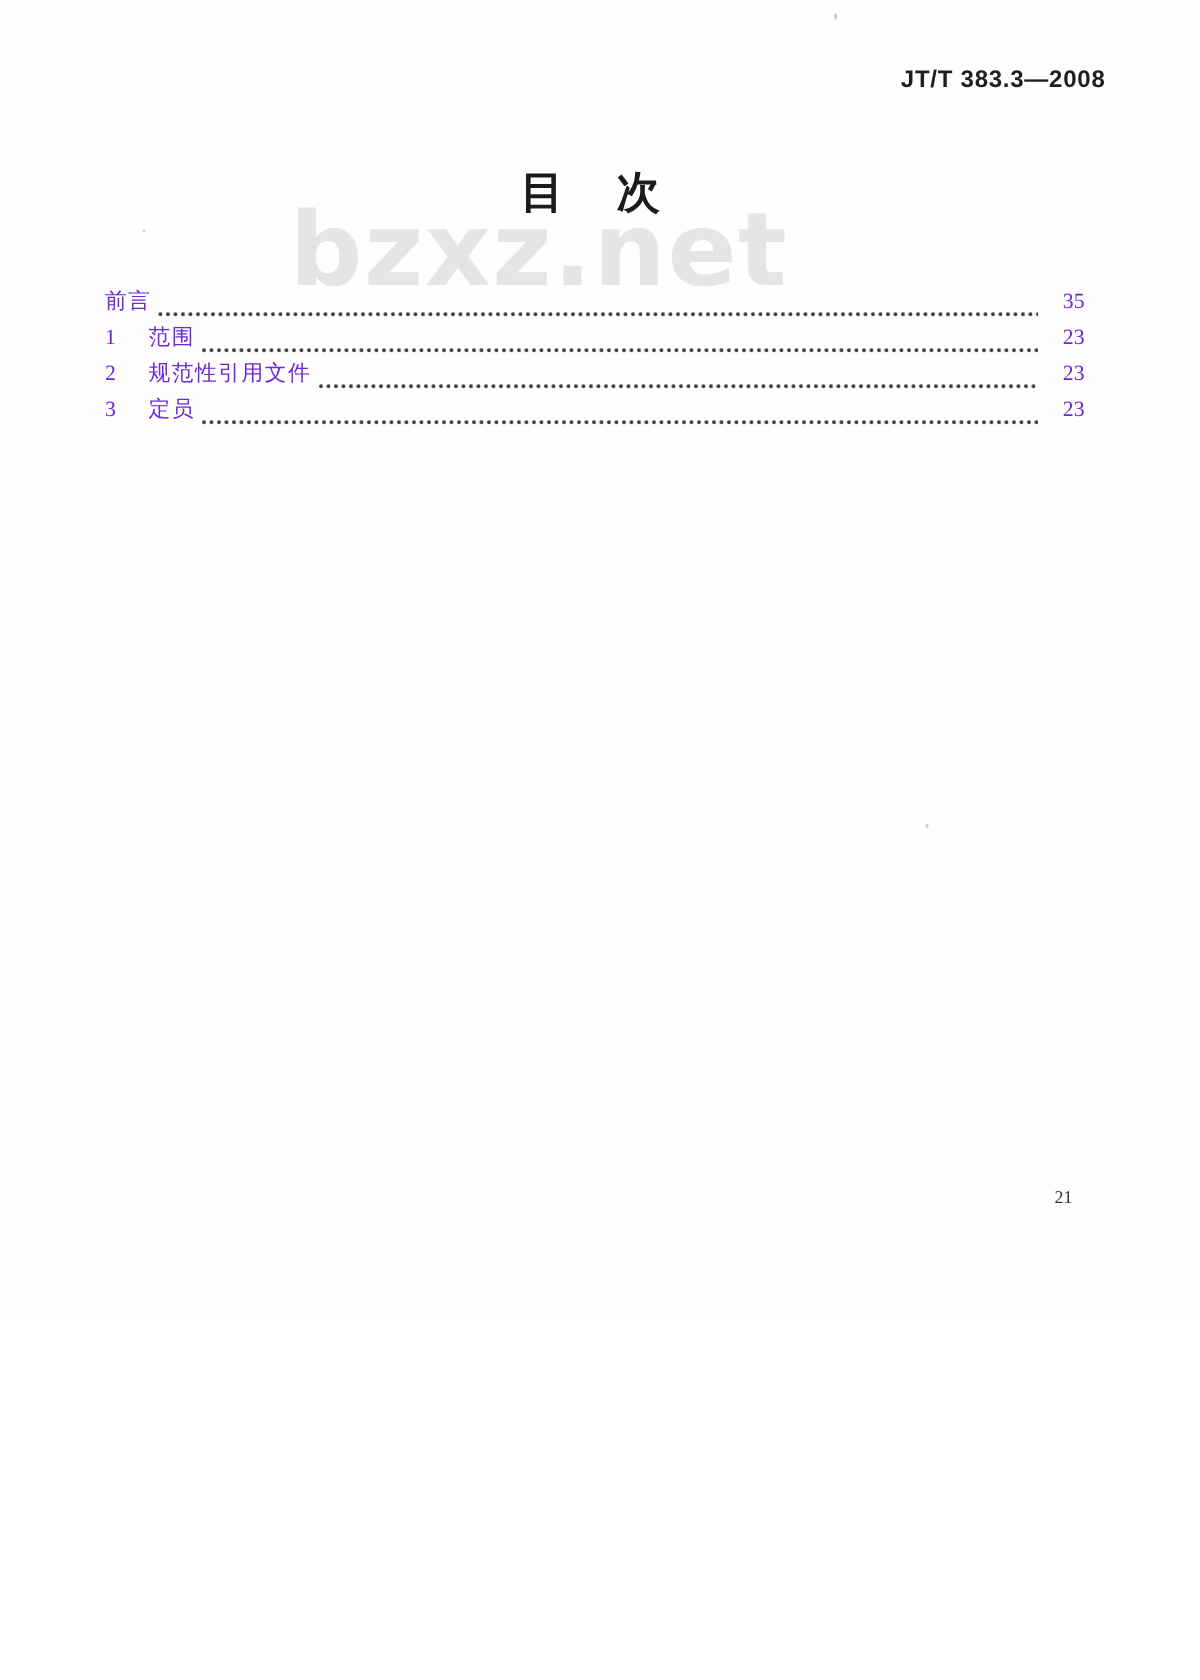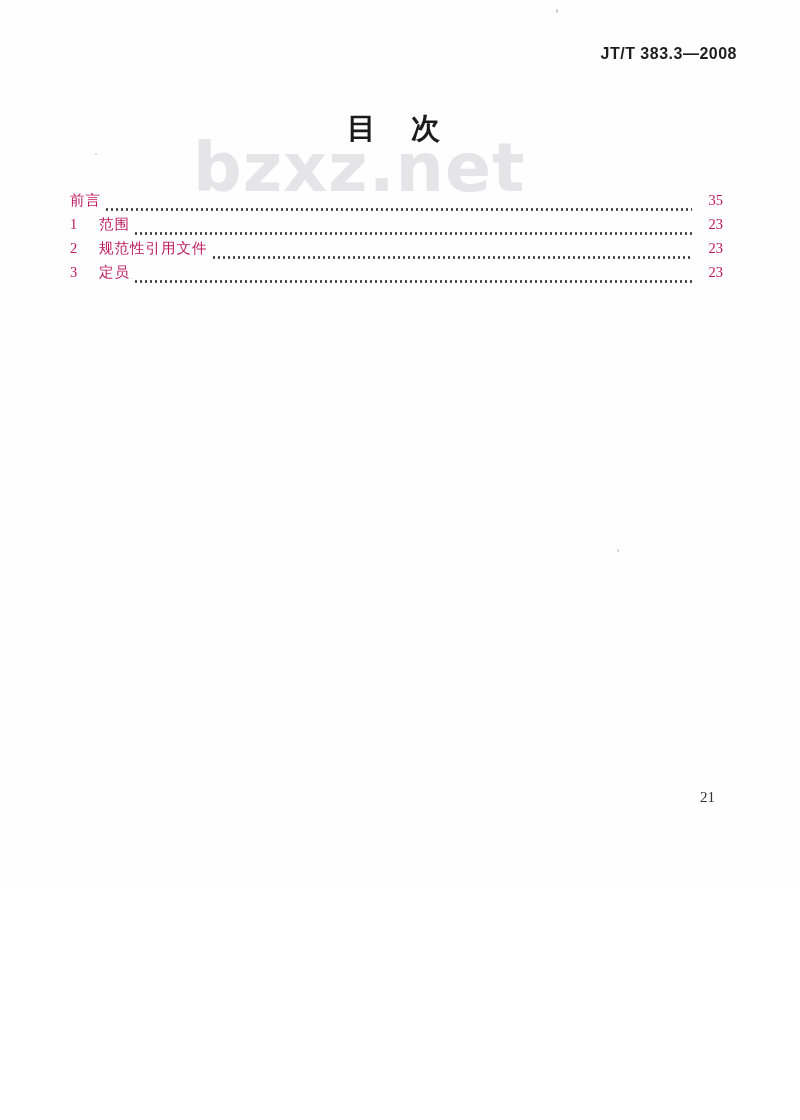"前言" .toc-row { color: #be185d -> #6d28d9 }
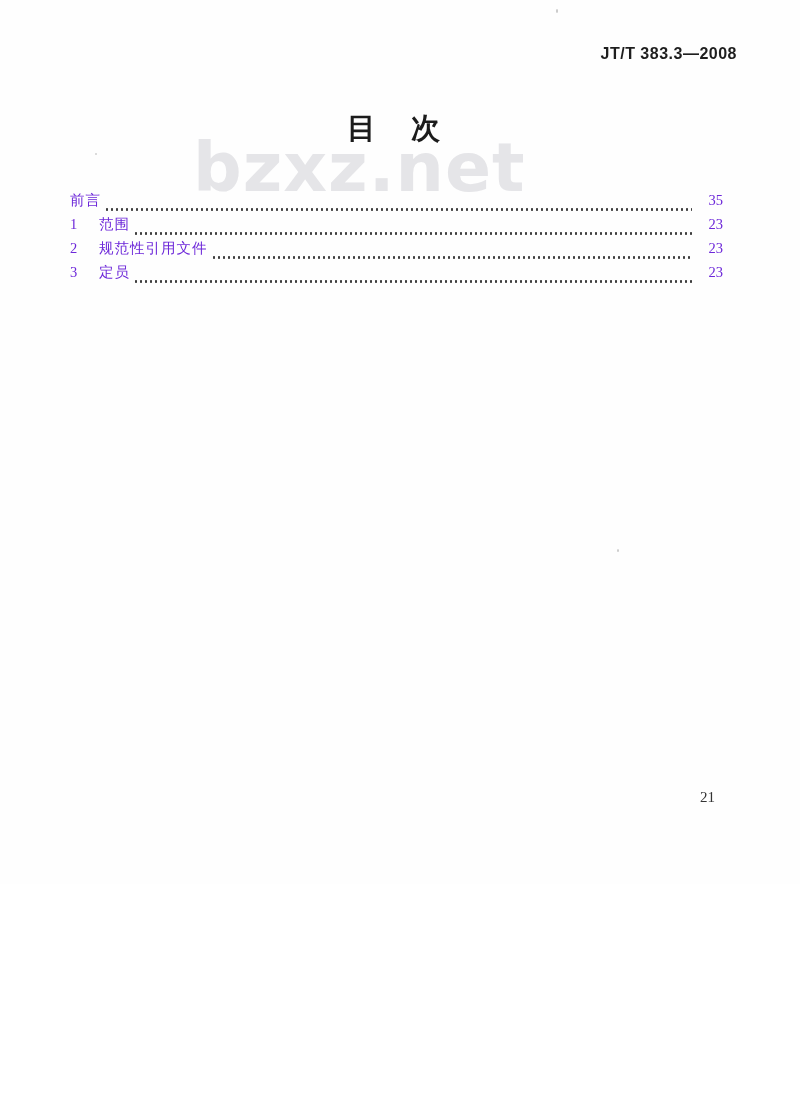"21" .folio { font-size: 15px -> 12px }
